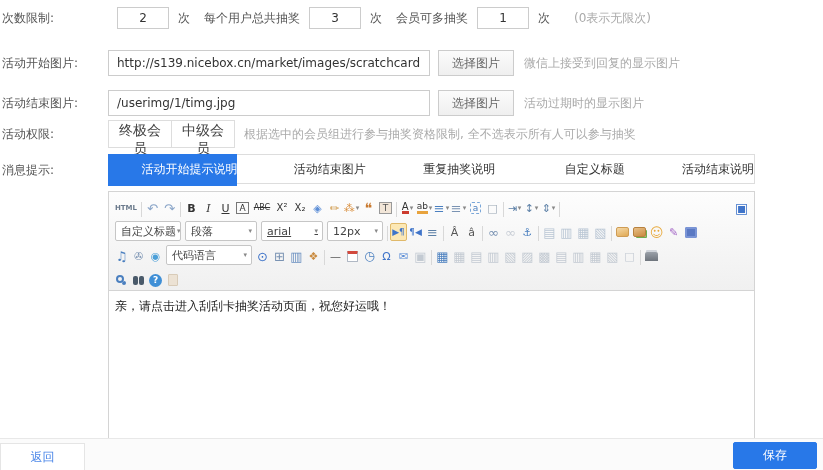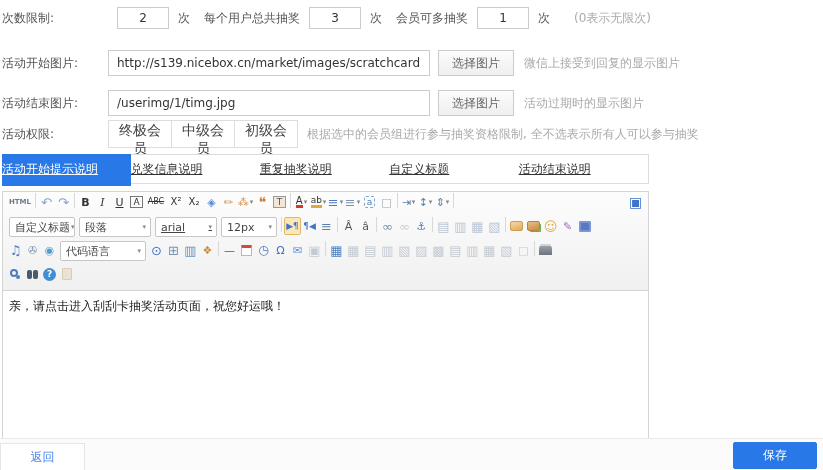"初级会员" button.mbtn { html: <button>初级会员</button> -> none }
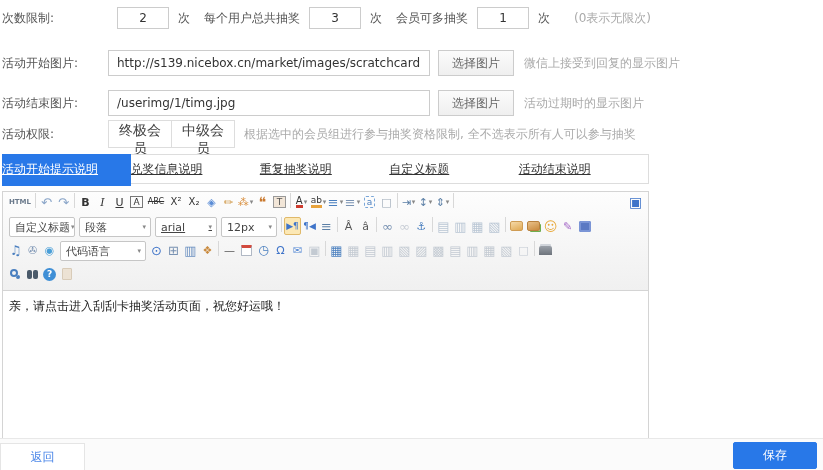"消息提示:" div.flabel { html: none -> <div>消息提示:</div> }
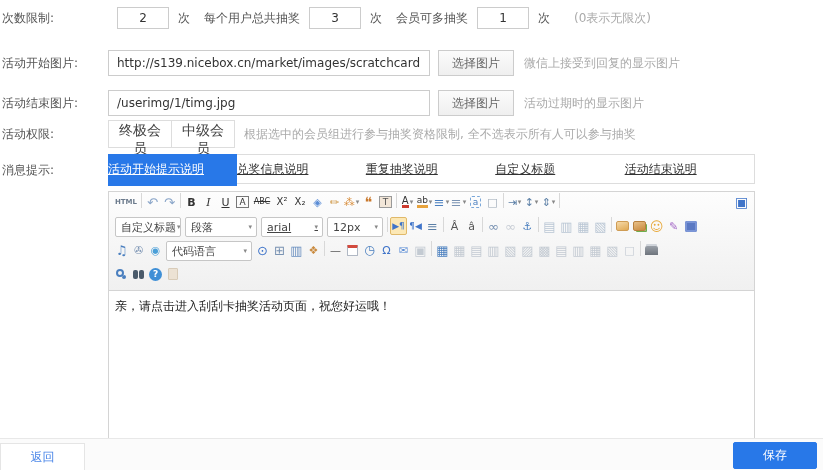"活动开始提示说明" .tab { text-align: left -> right; text-decoration: underline -> none }
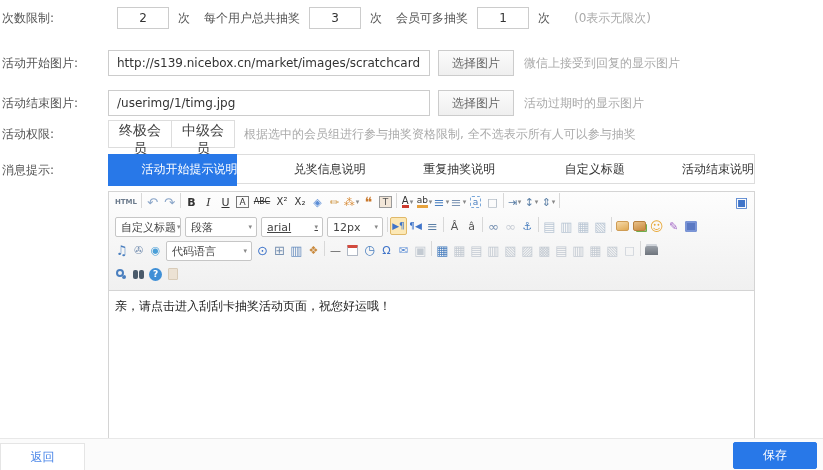"兑奖信息说明" div.tab { text: 兑奖信息说明 -> 活动结束图片 }
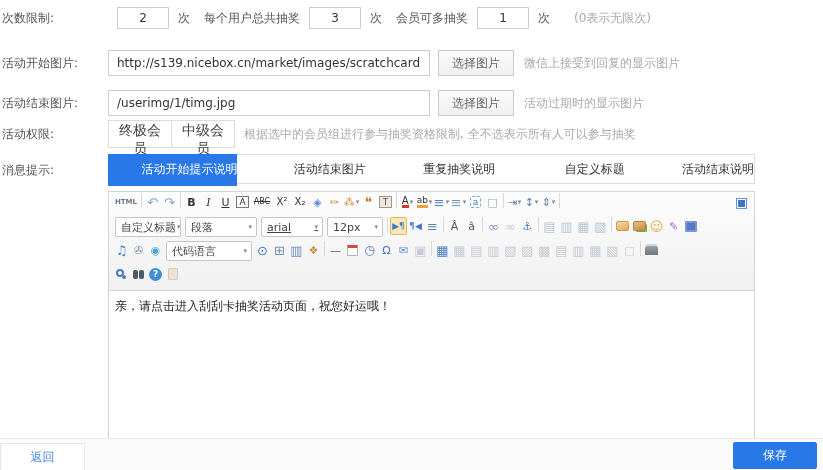"HTML" .trow { align-items: flex-start -> flex-end }
